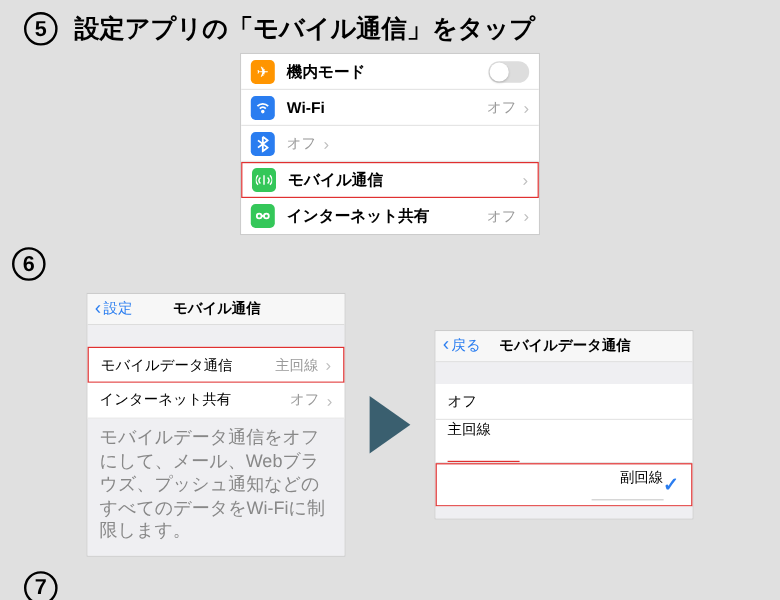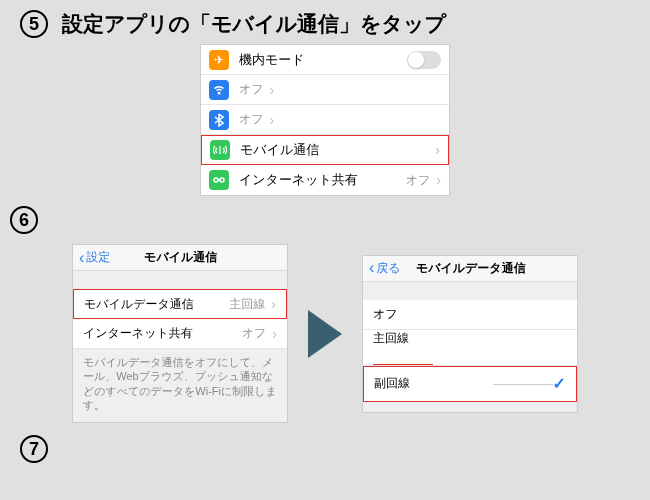"機内モード" .row .label { font-weight: none -> bold }
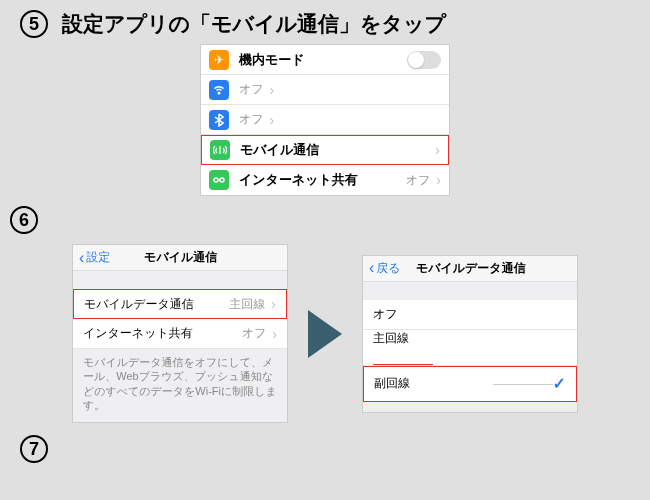"Wi-Fi" div.label { html: none -> <div>Wi-Fi</div> }
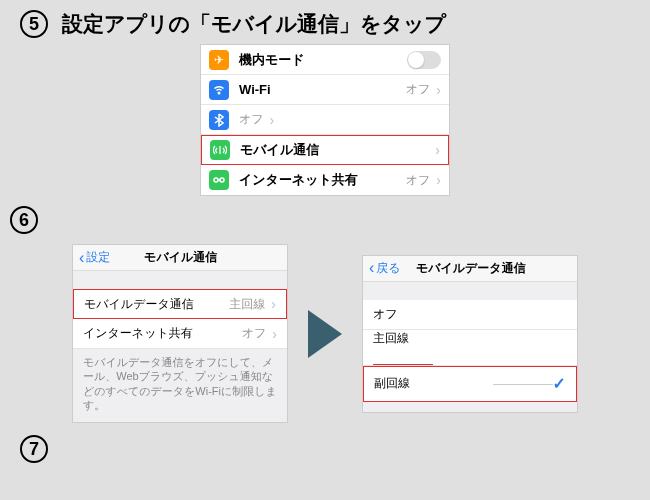"モバイルデータ通信をオフにして、メール、Webブラウズ、プッシュ通知などのすべて" .note { font-size: 11px -> 15px }
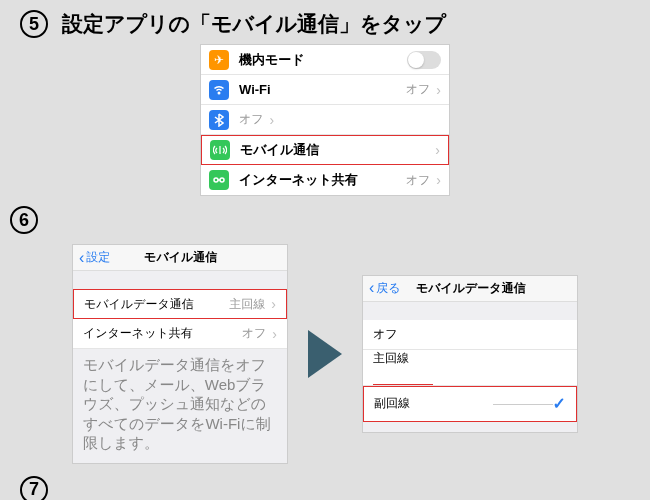"副回線" div { align-items: flex-start -> flex-end; flex-direction: row -> column }
